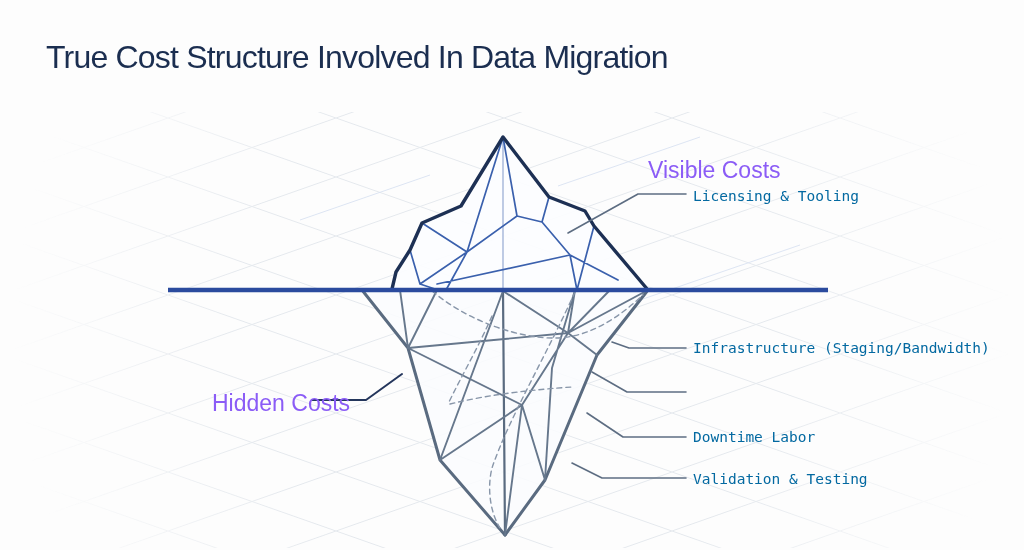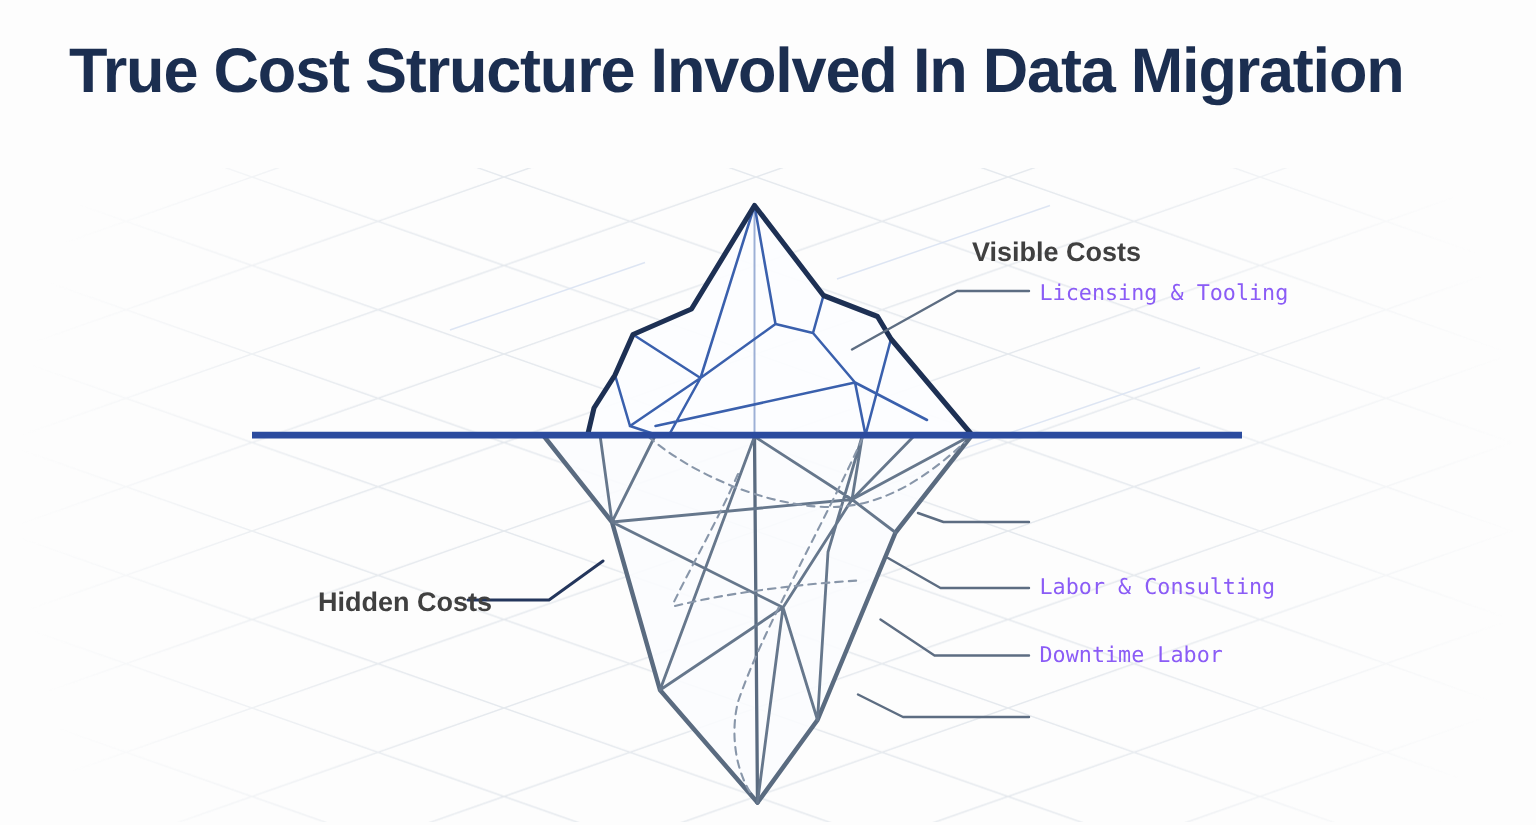"True Cost Structure Involved In" .page-title { font-size: 42px -> 32px; font-weight: 700 -> 400; top: 24px -> 40px }
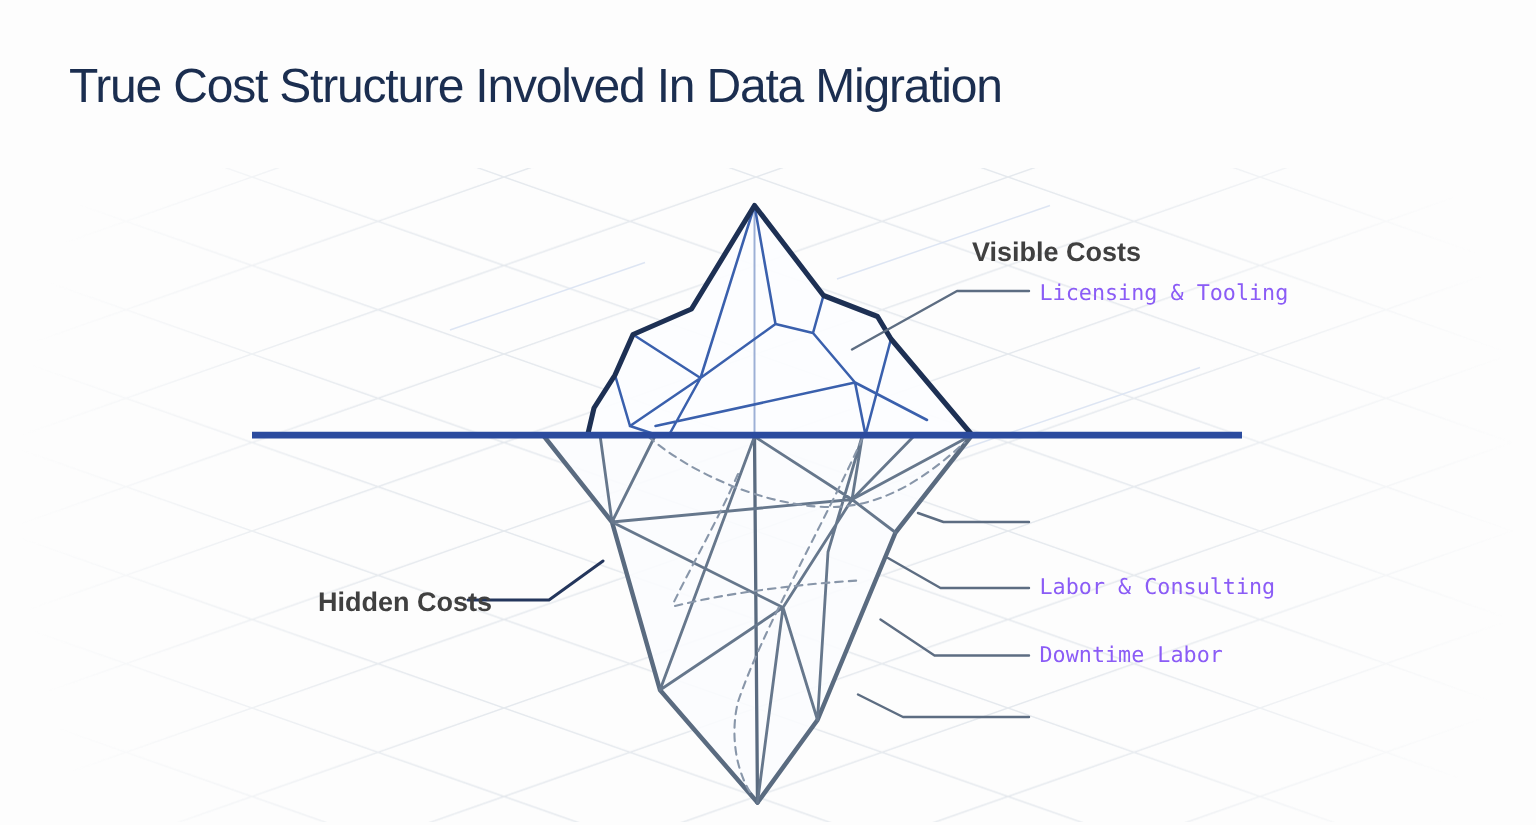"Visible Costs" .section-heading { color: #404040 -> #8b5cf6; font-size: 18px -> 23px; font-weight: 700 -> 400 }
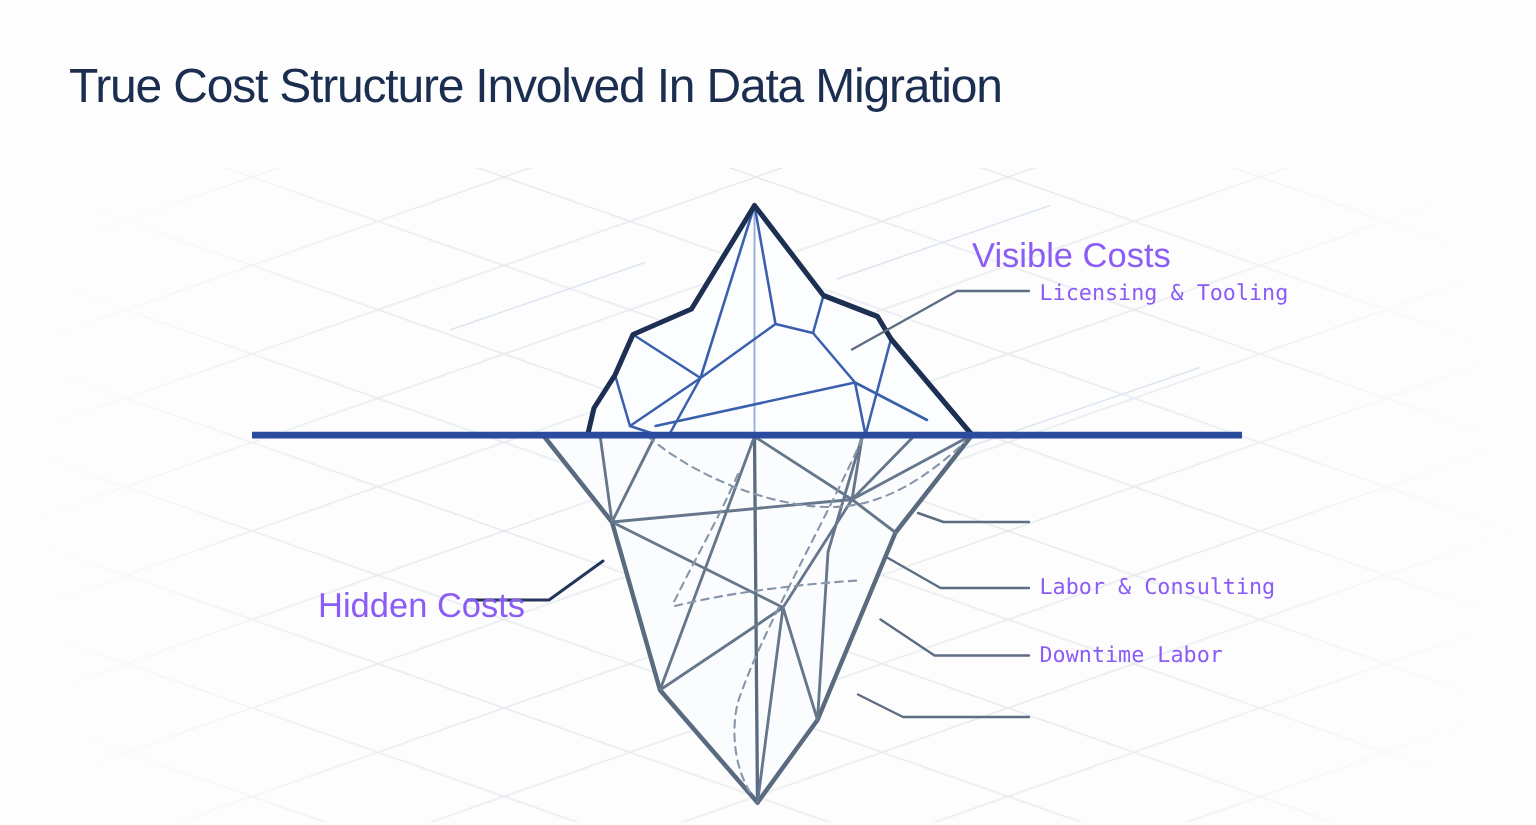"Licensing & Tooling" .mono-label { color: #8b5cf6 -> #0369a1 }
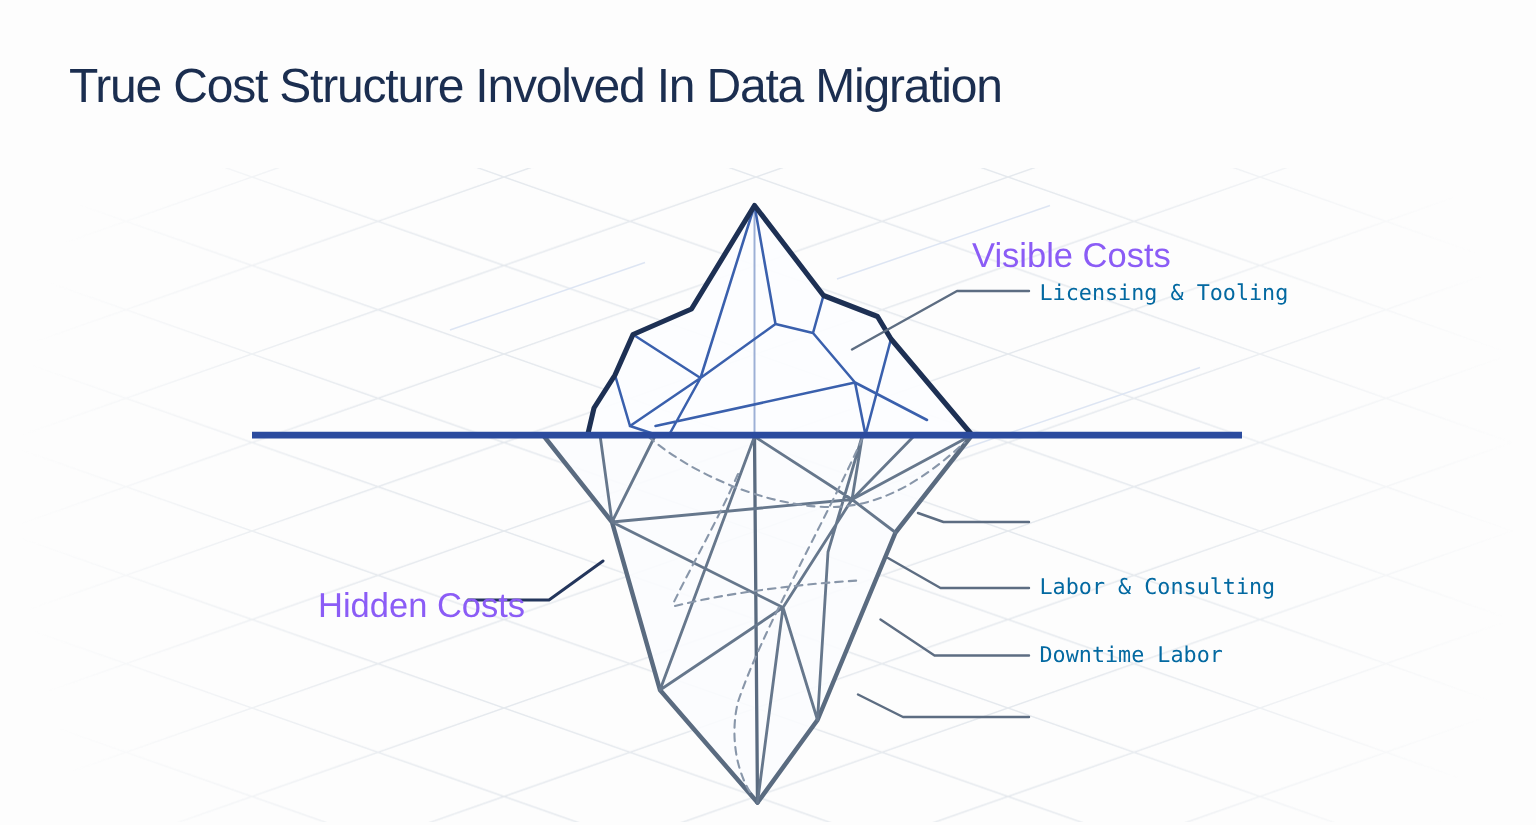"Infrastructure (Staging/Bandwidth)" div.mono-label { html: none -> <div>Infrastructure (Staging/Bandwidth)</div> }
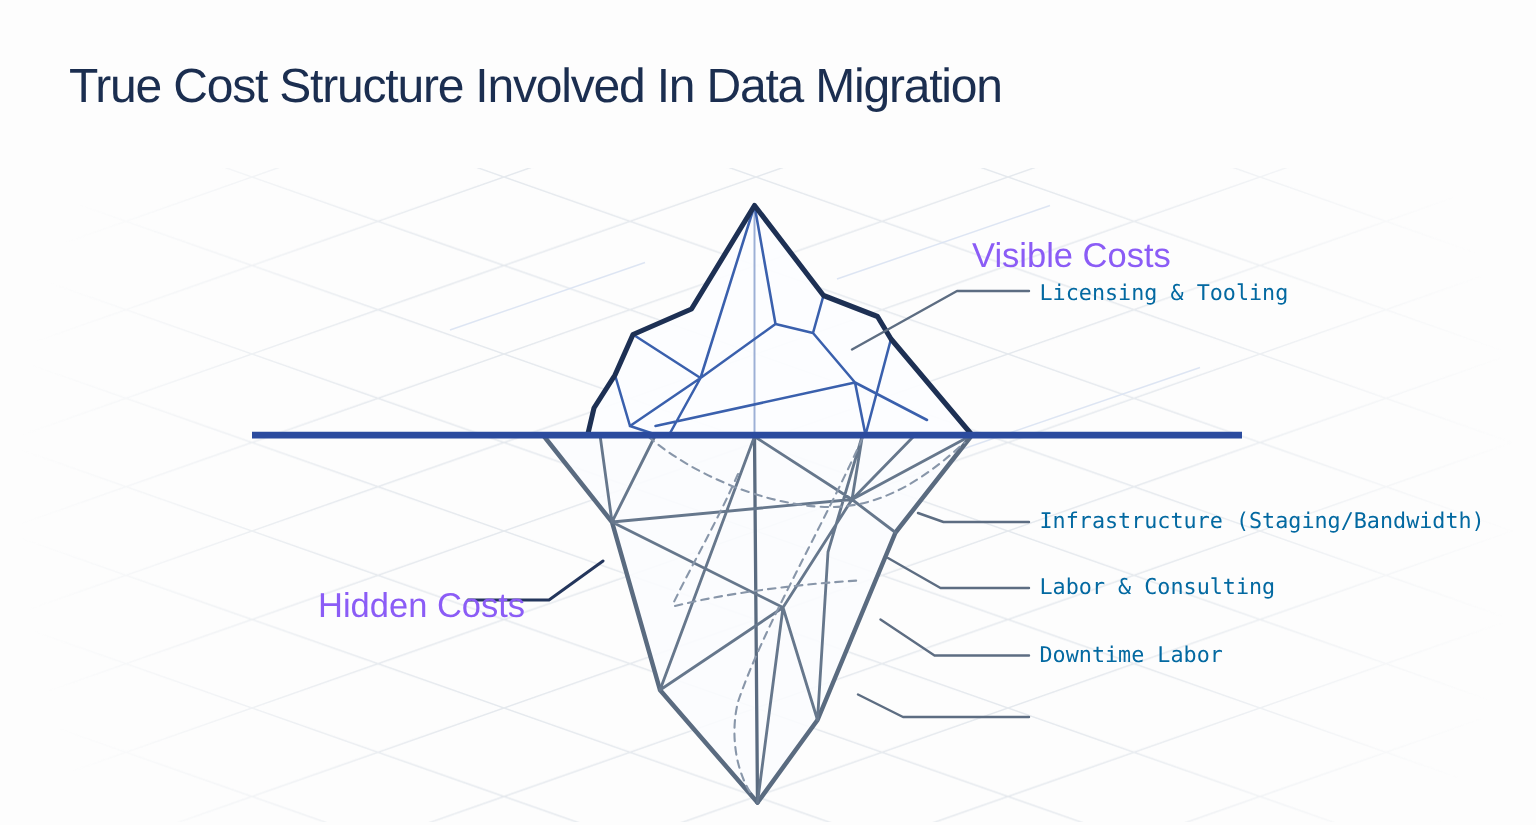"Labor & Consulting" div.mono-label { html: <div>Labor &amp; Consulting</div> -> none }
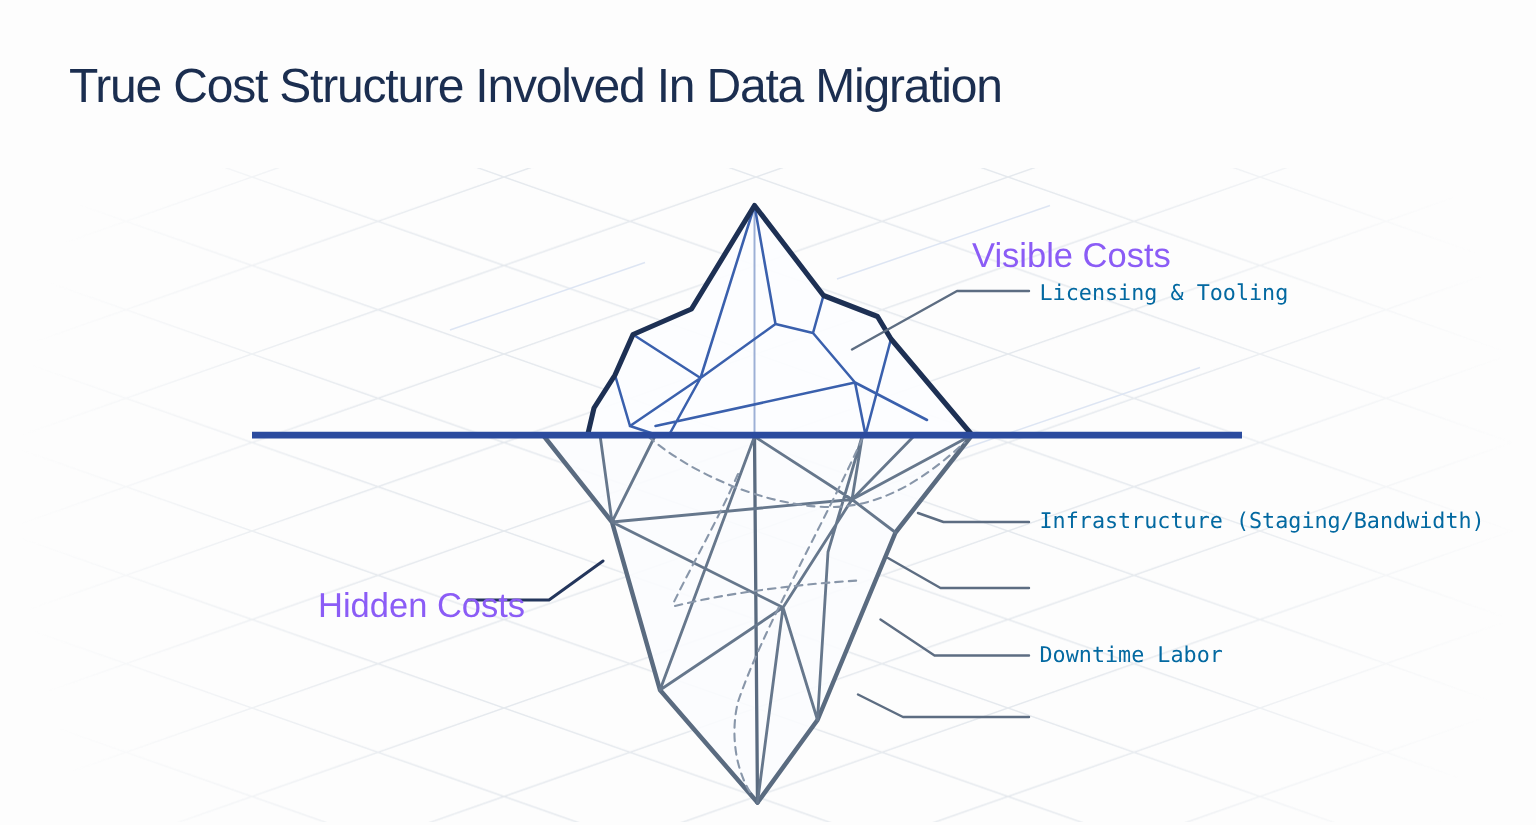"Validation & Testing" div.mono-label { html: none -> <div>Validation &amp; Testing</div> }
